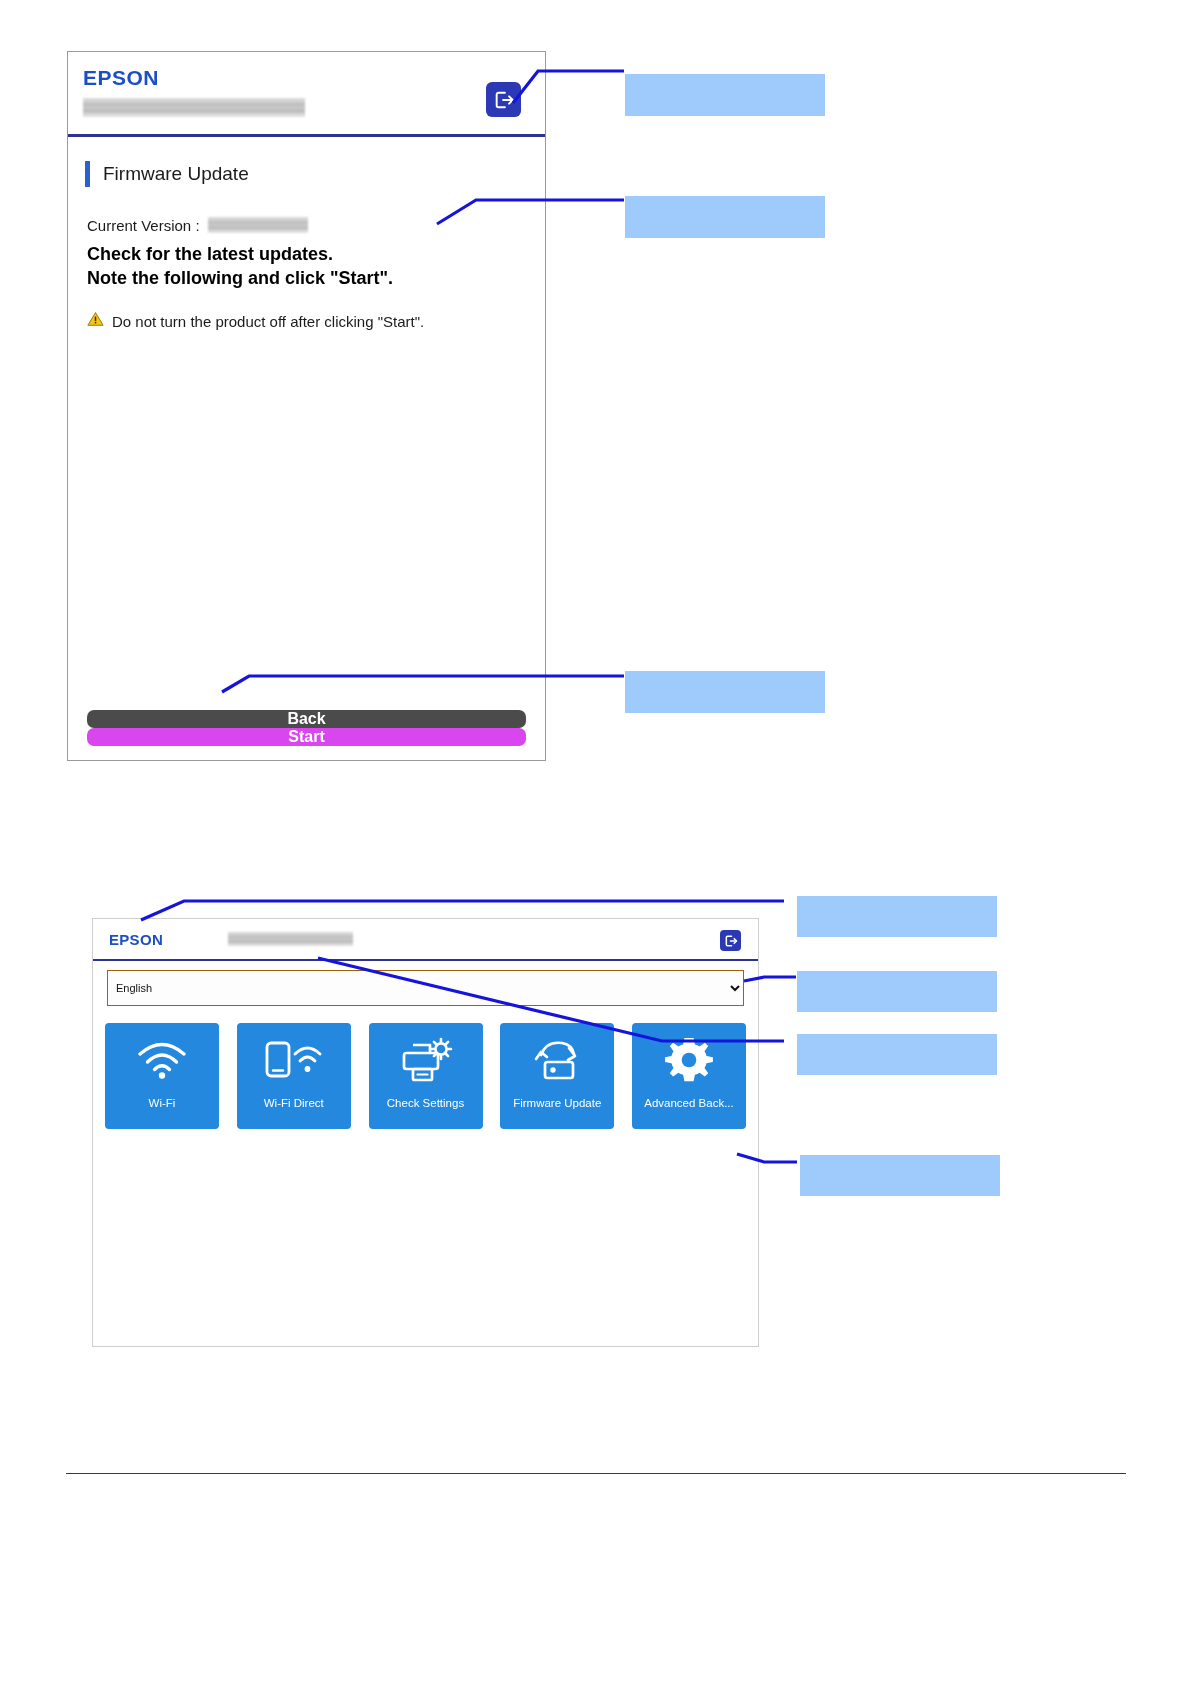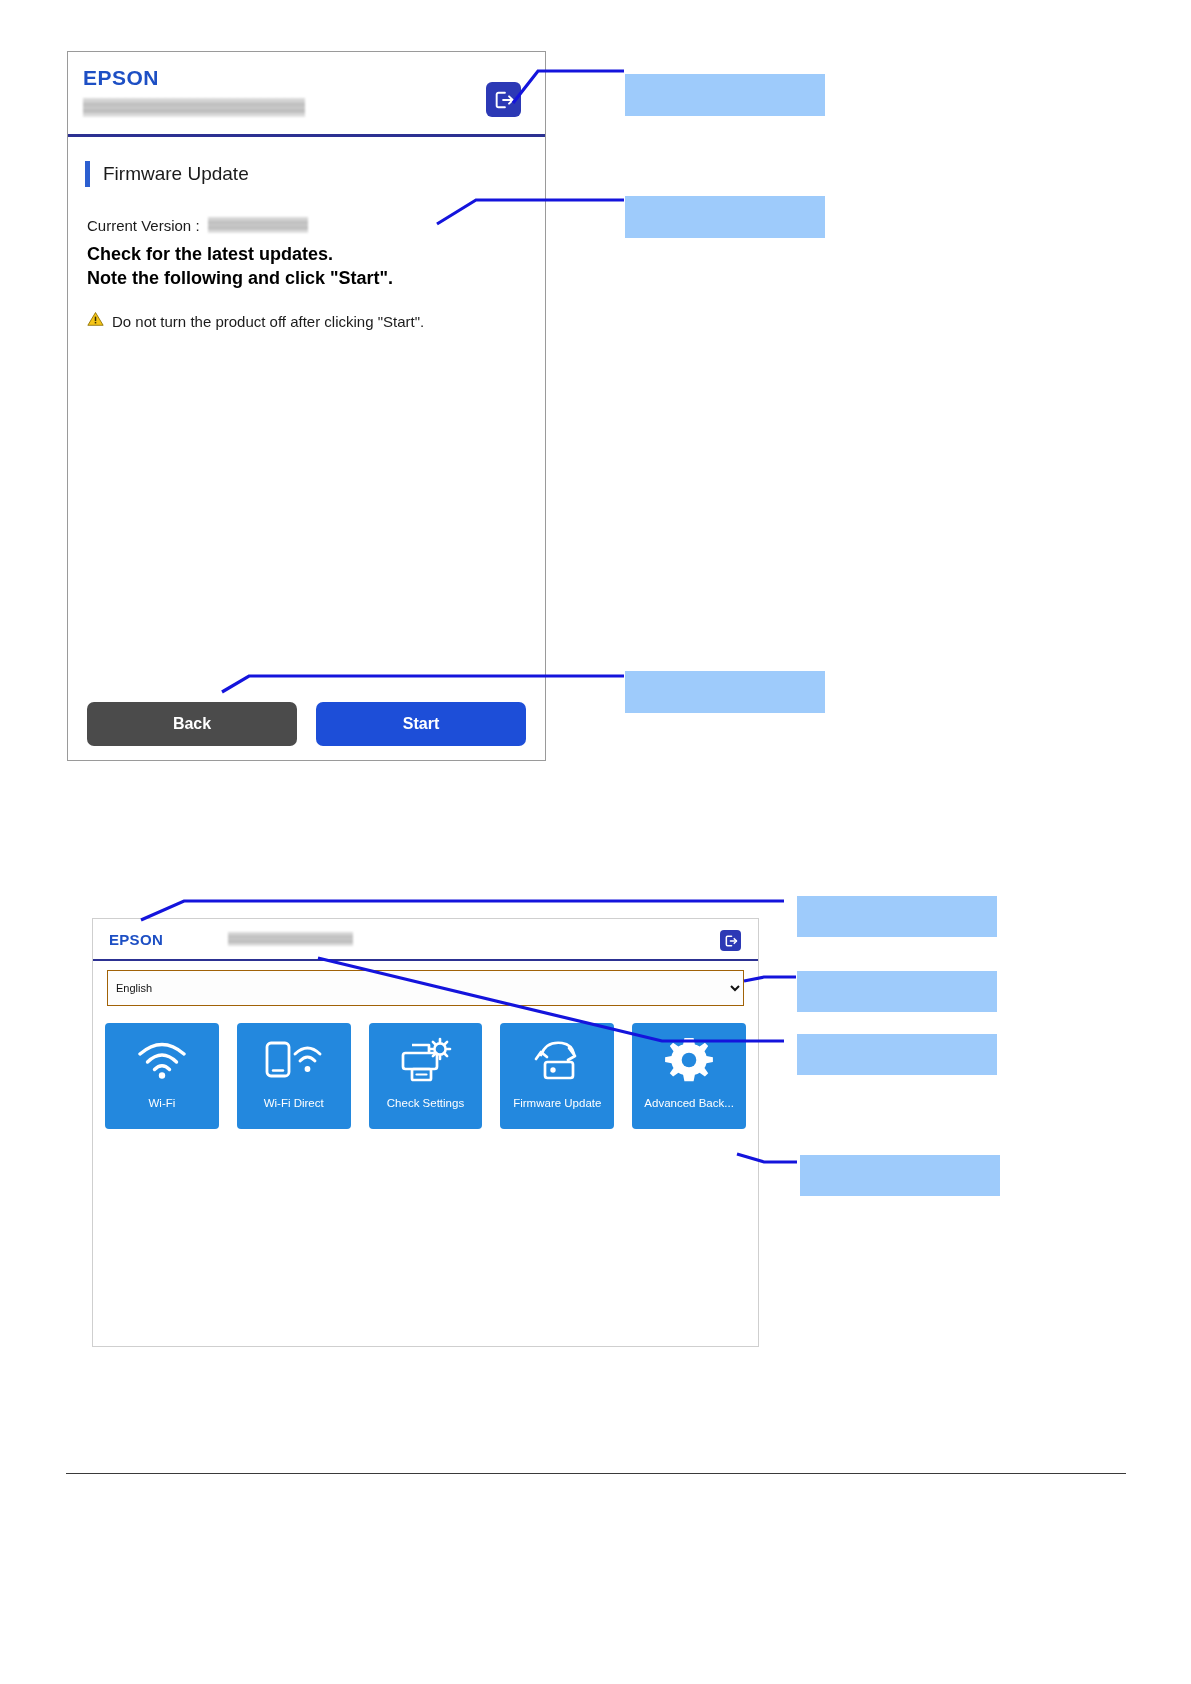"Back" .p1-footer { flex-direction: none -> column; gap: 19px -> none }
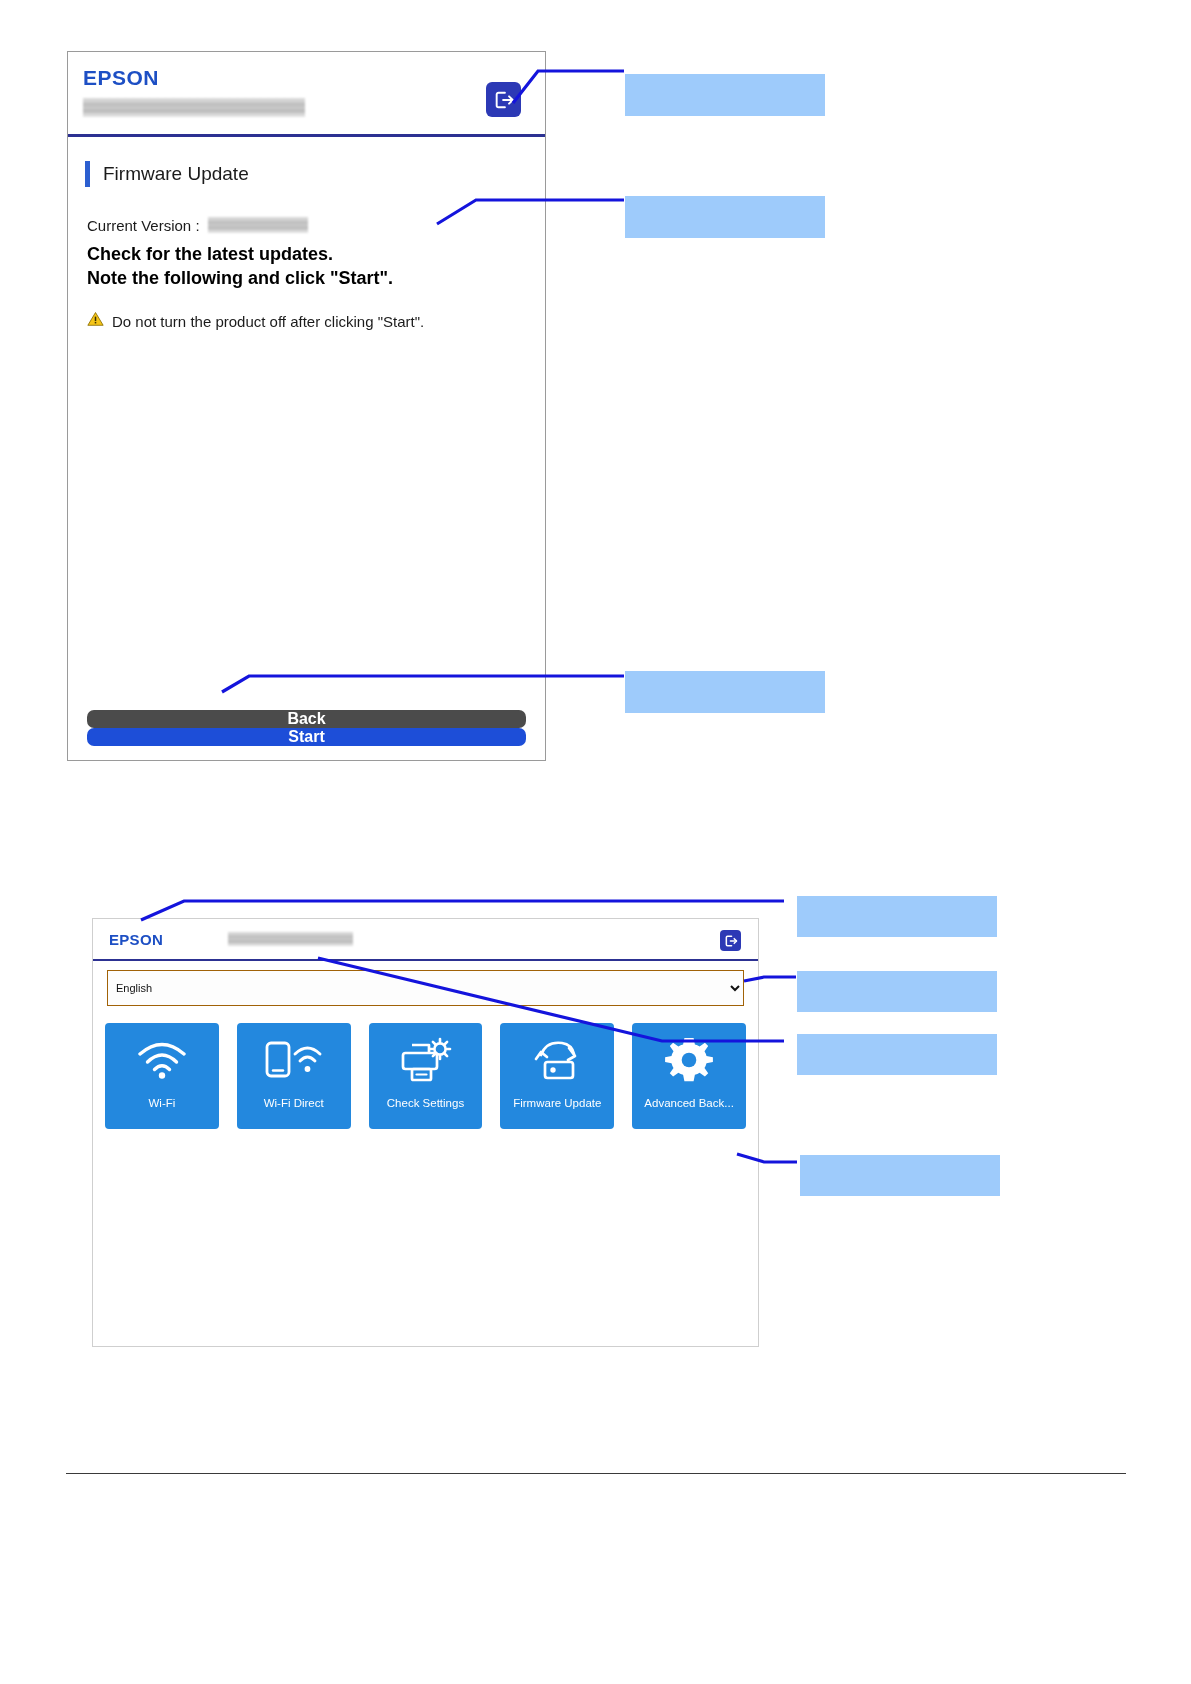"Start" .btn-start { background: #1d4ed8 -> #d946ef }
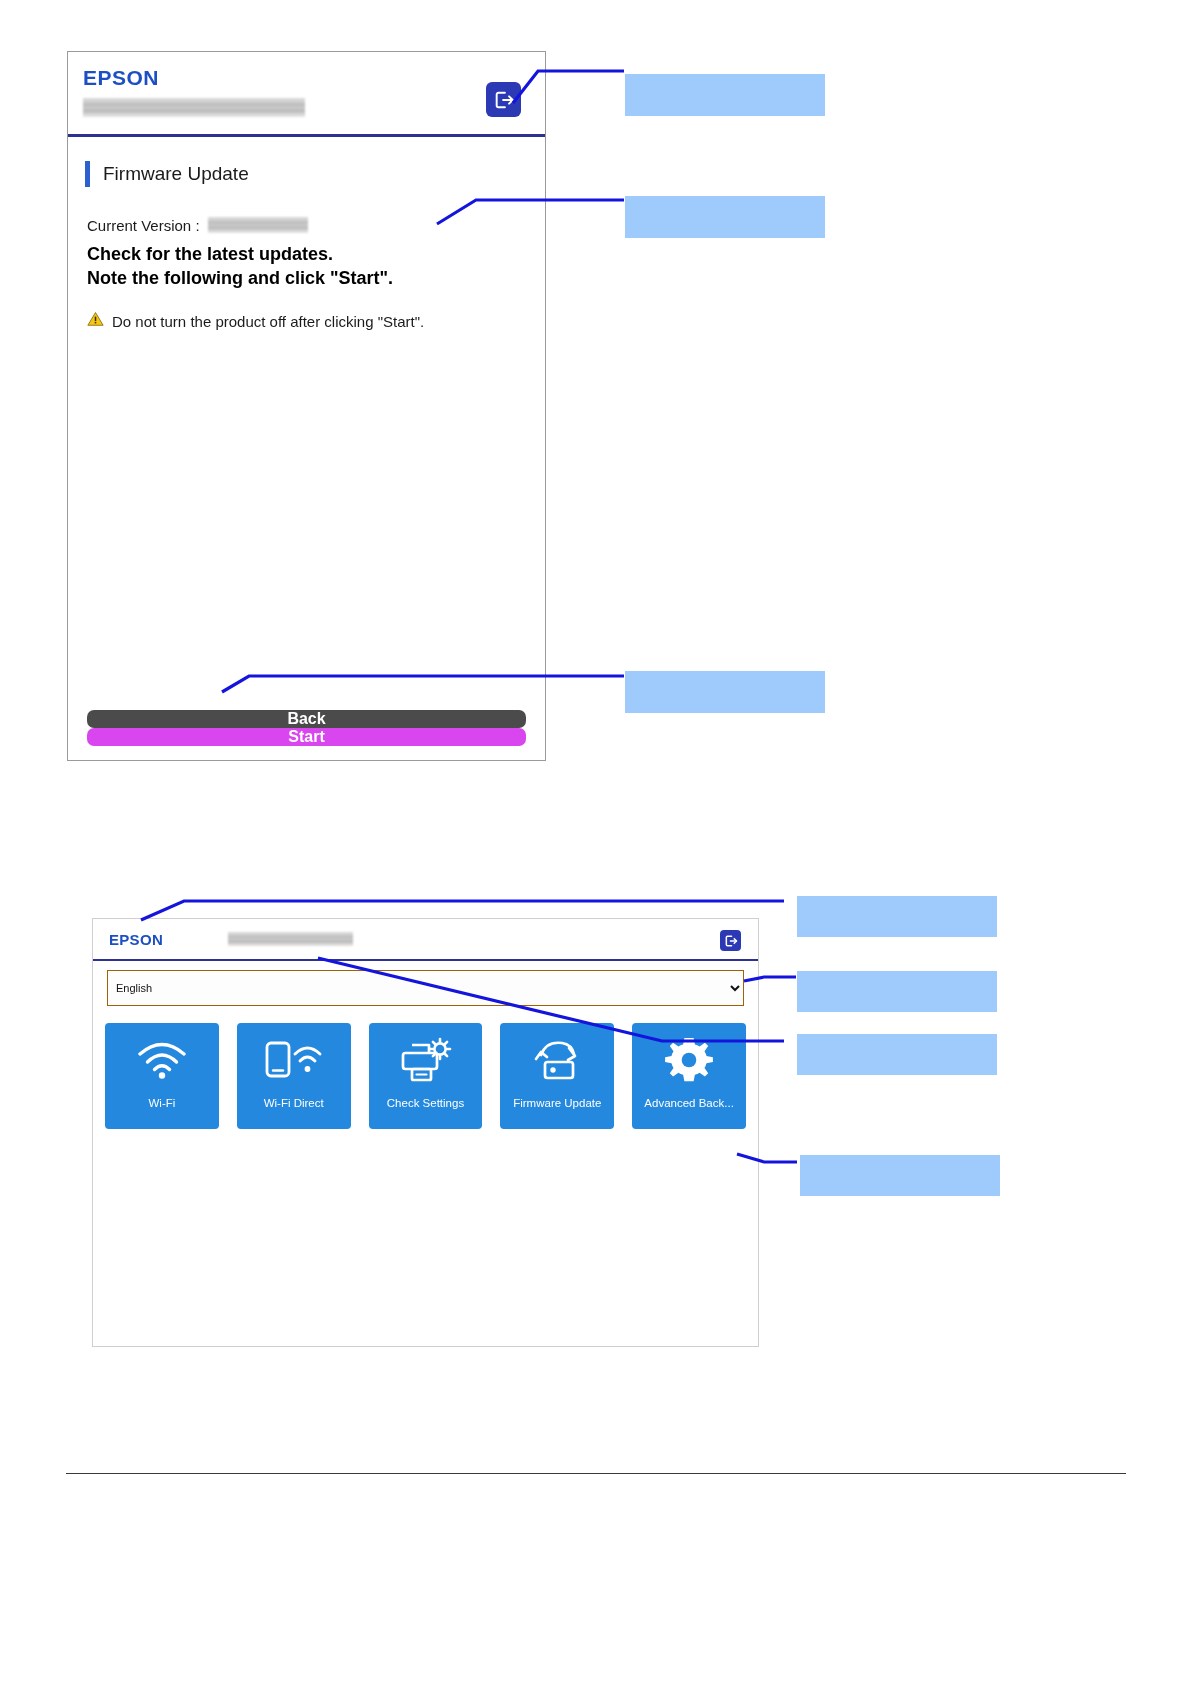"Wi-Fi" .tiles { gap: 18px -> 10px; justify-content: none -> space-between }
